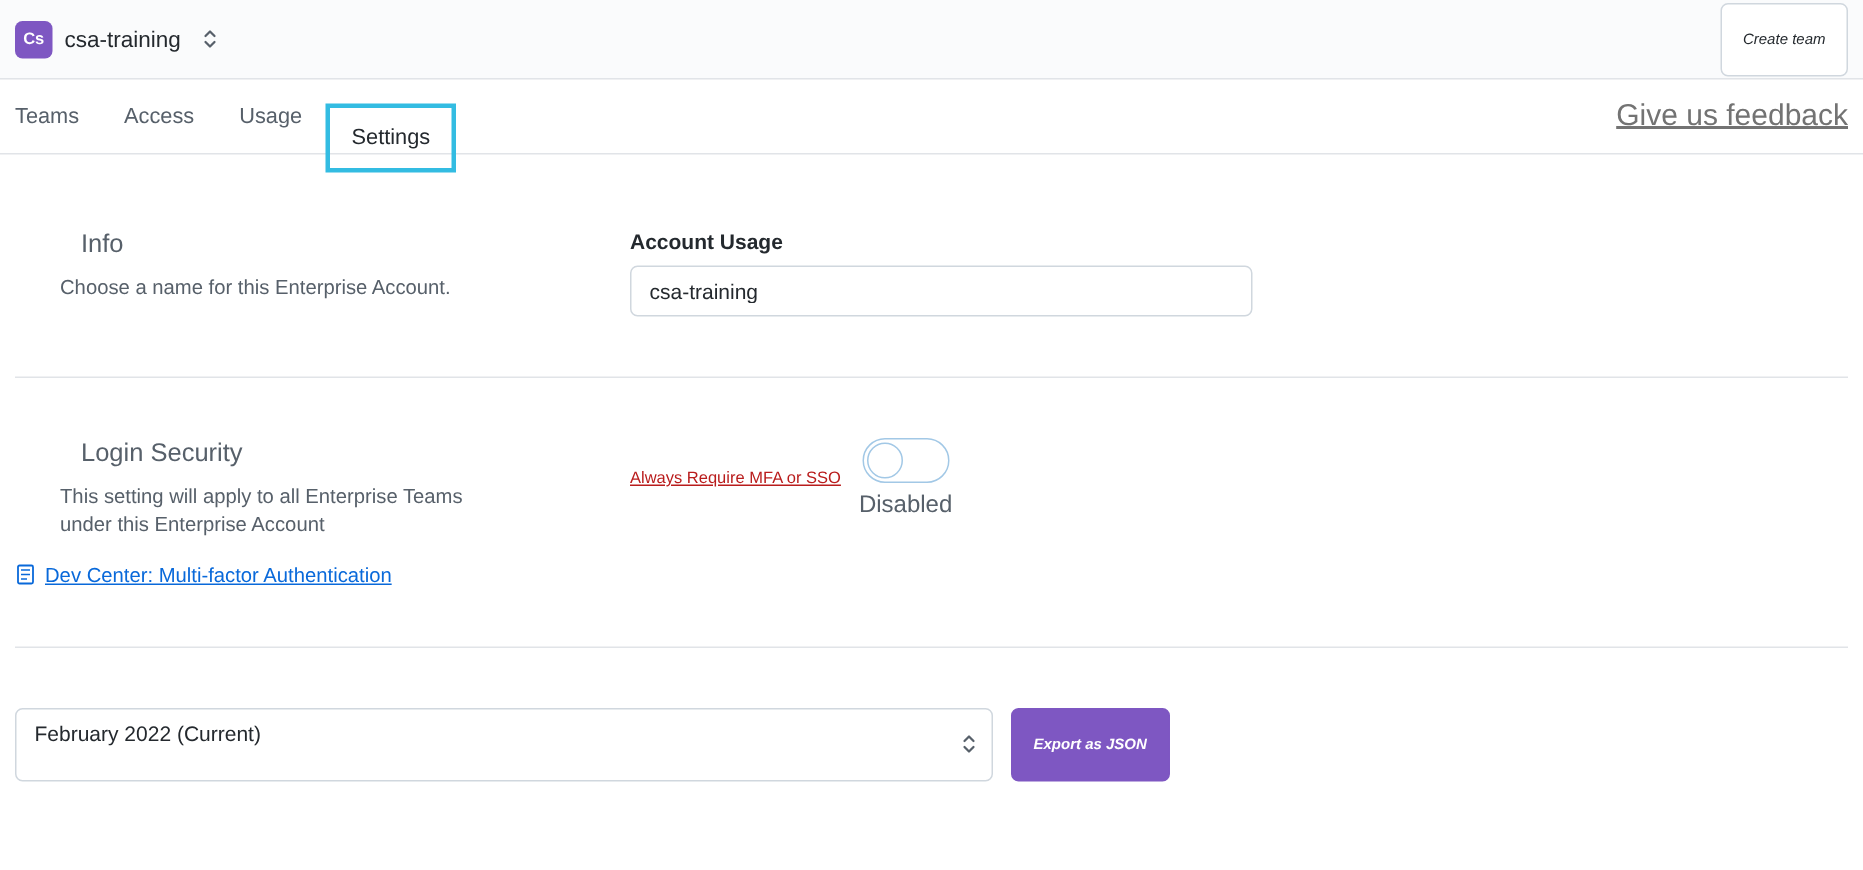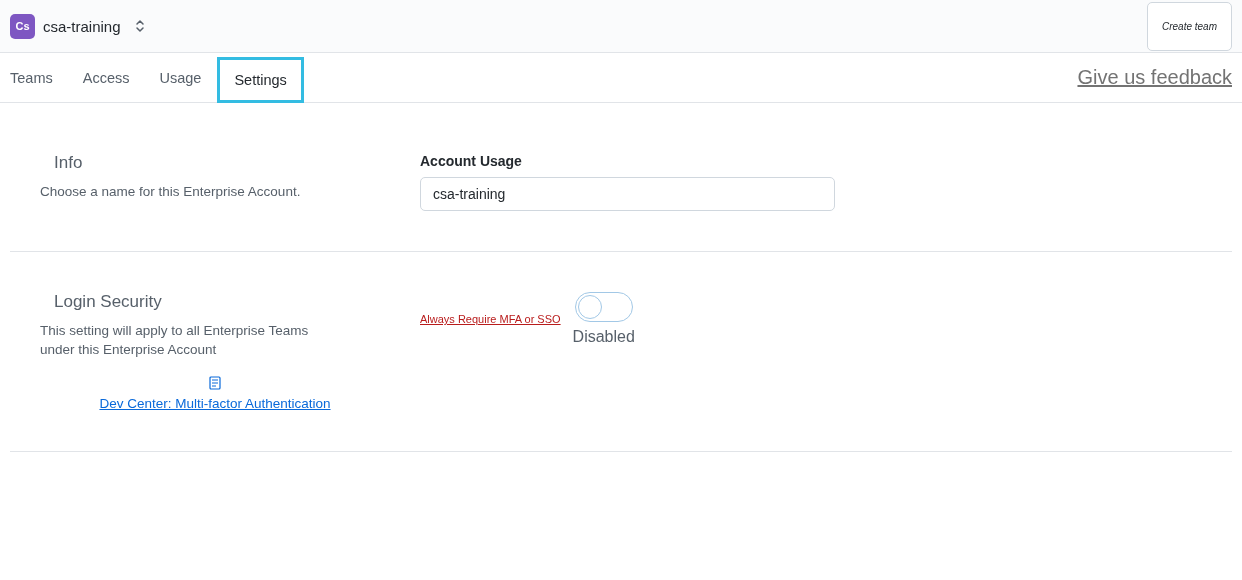"Settings" .tab-highlight { top: 2px -> 14px }
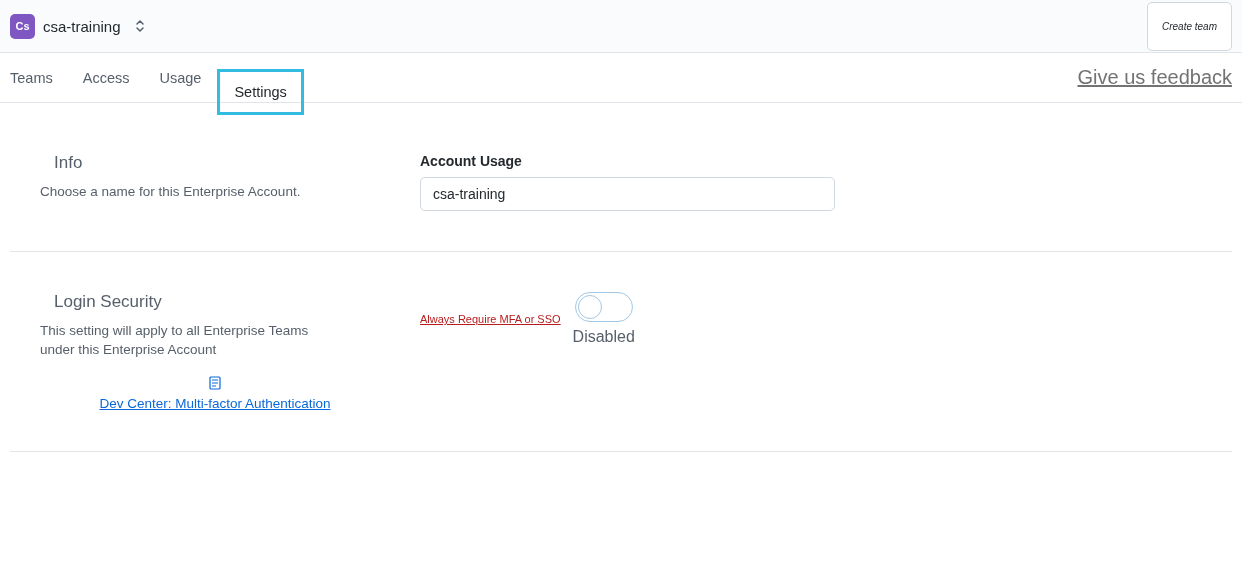"Dev Center: Multi-factor Authentication" .doc-link { flex-direction: column -> none }
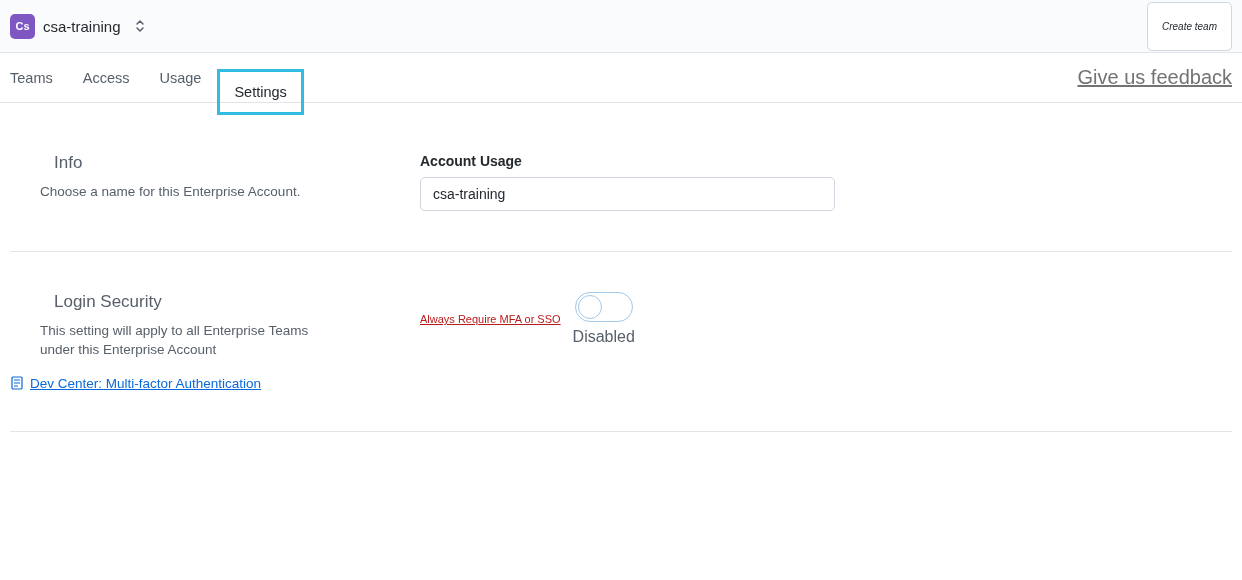"February 2022 (Current)" div.section-right { html: none -> <div> <div> <div> <span>February 2022 (Current)</span> <span> <svg> <path></path> </svg> </span> </div> <button>Export as JSON</button> </div> </div> }
